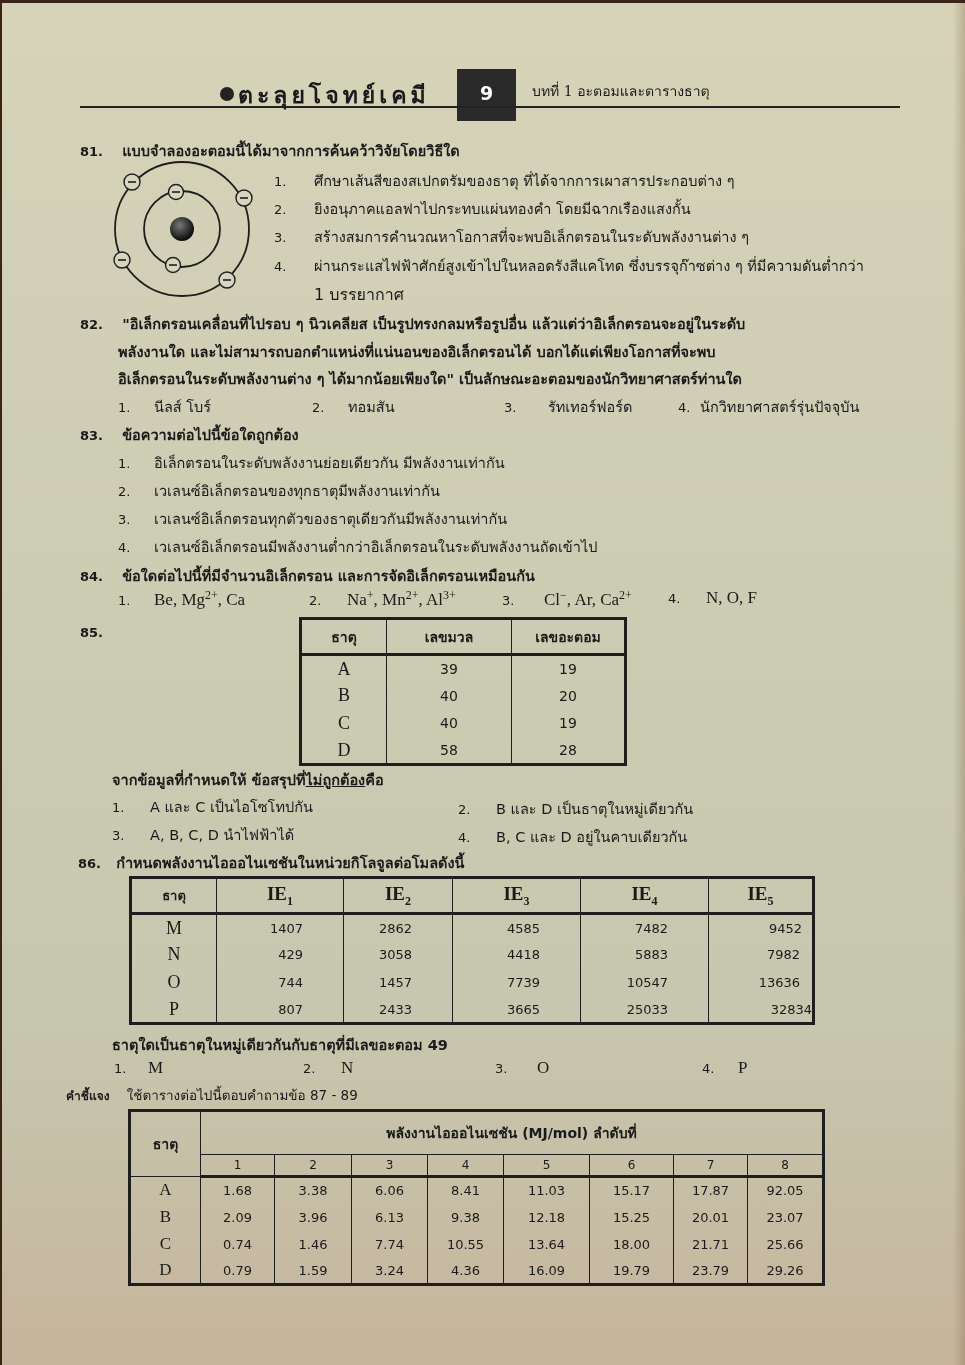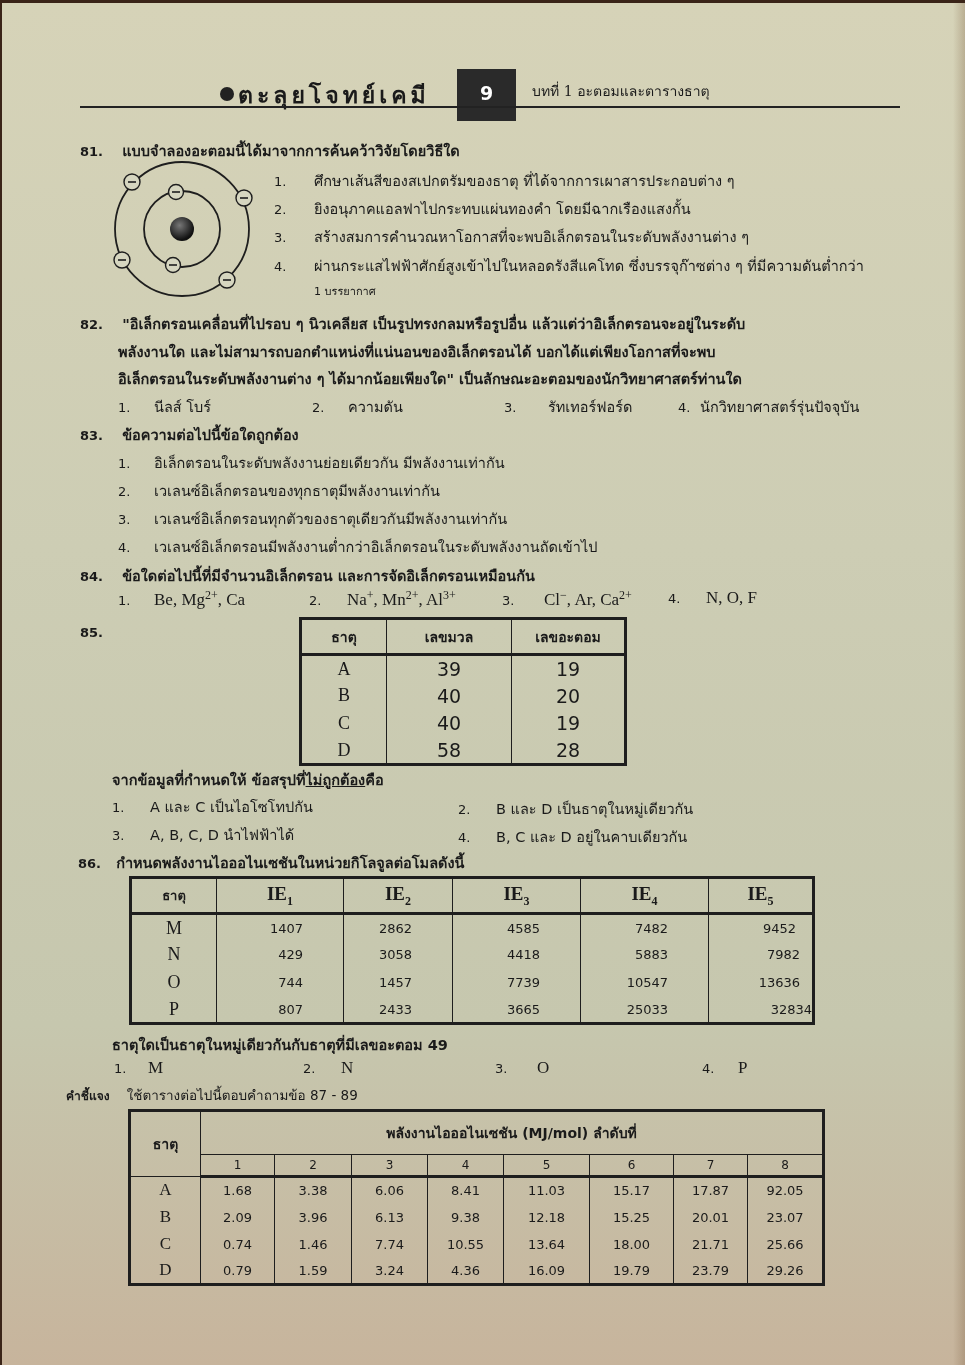"1 บรรยากาศ" div.abs { font-size: 11px -> 16px }
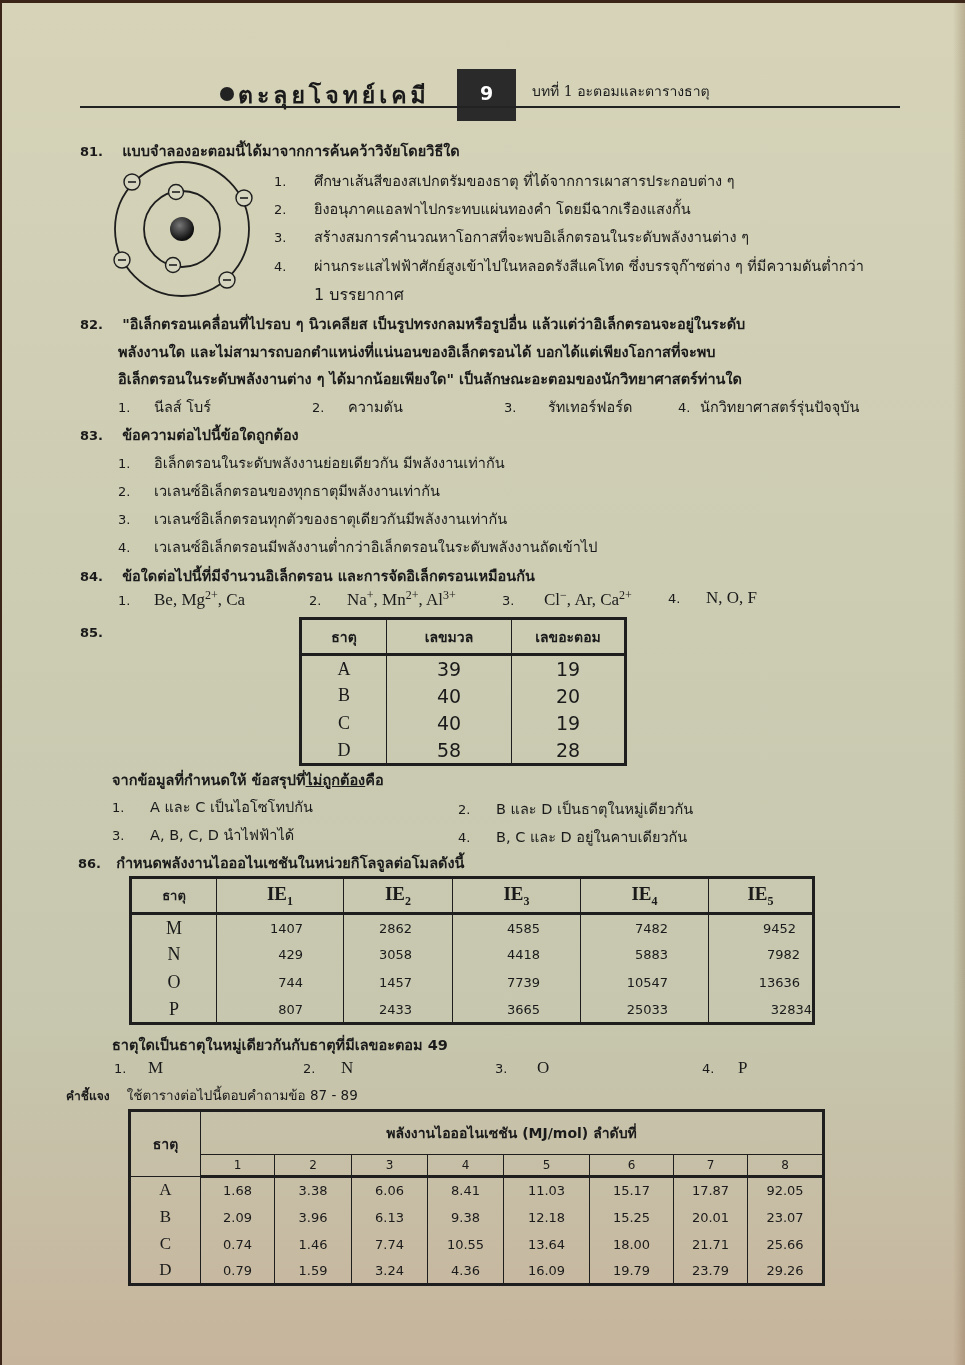"ความดัน" span { text: ความดัน -> ทอมสัน }
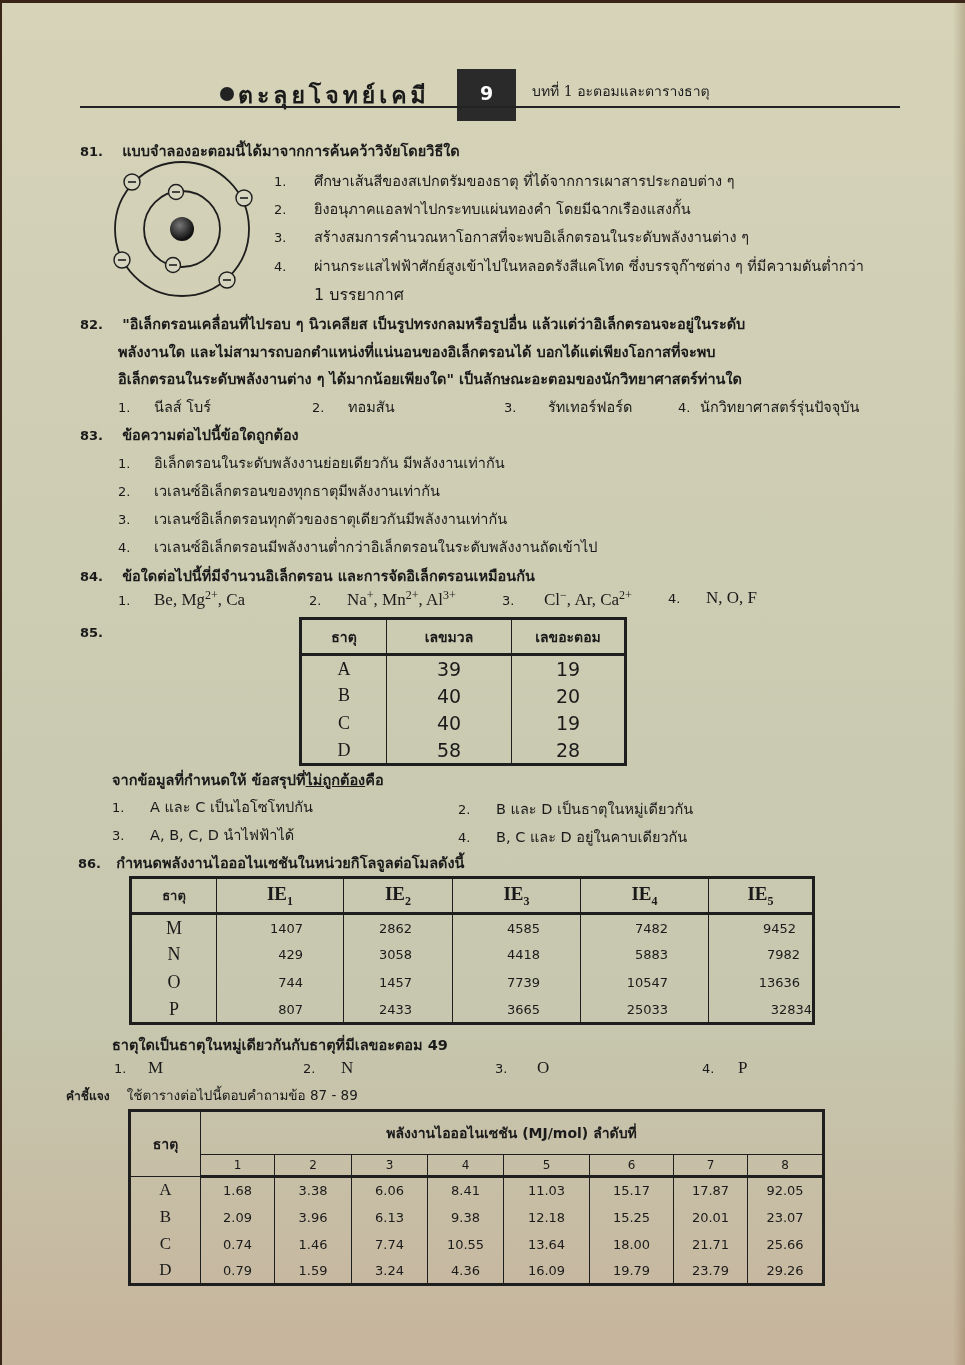"39" .t85 td { font-size: 19px -> 14px }
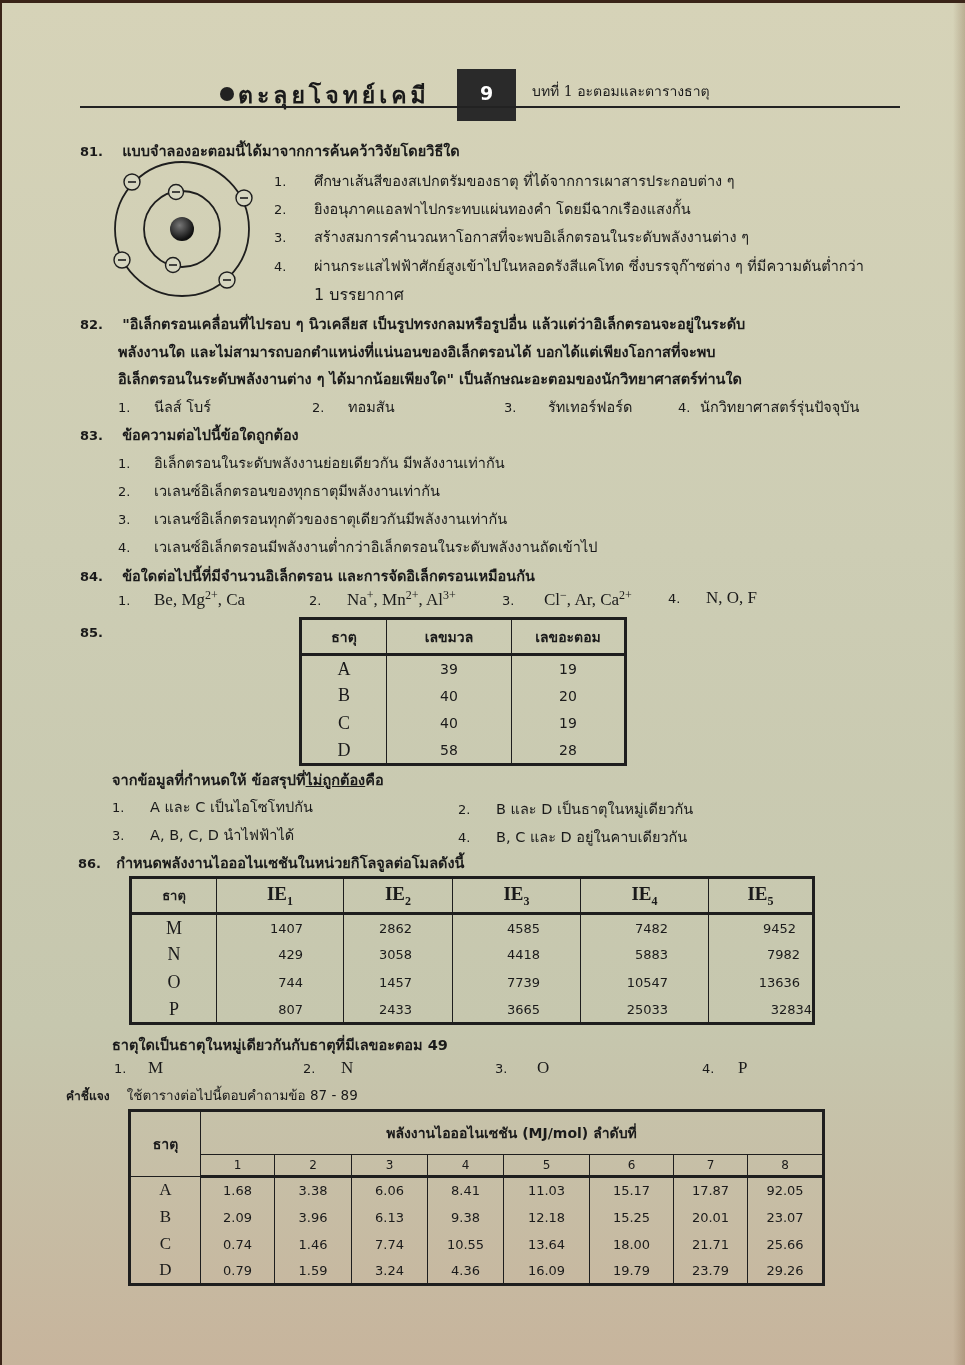"9452" td { padding-right: 16px -> 10px }
